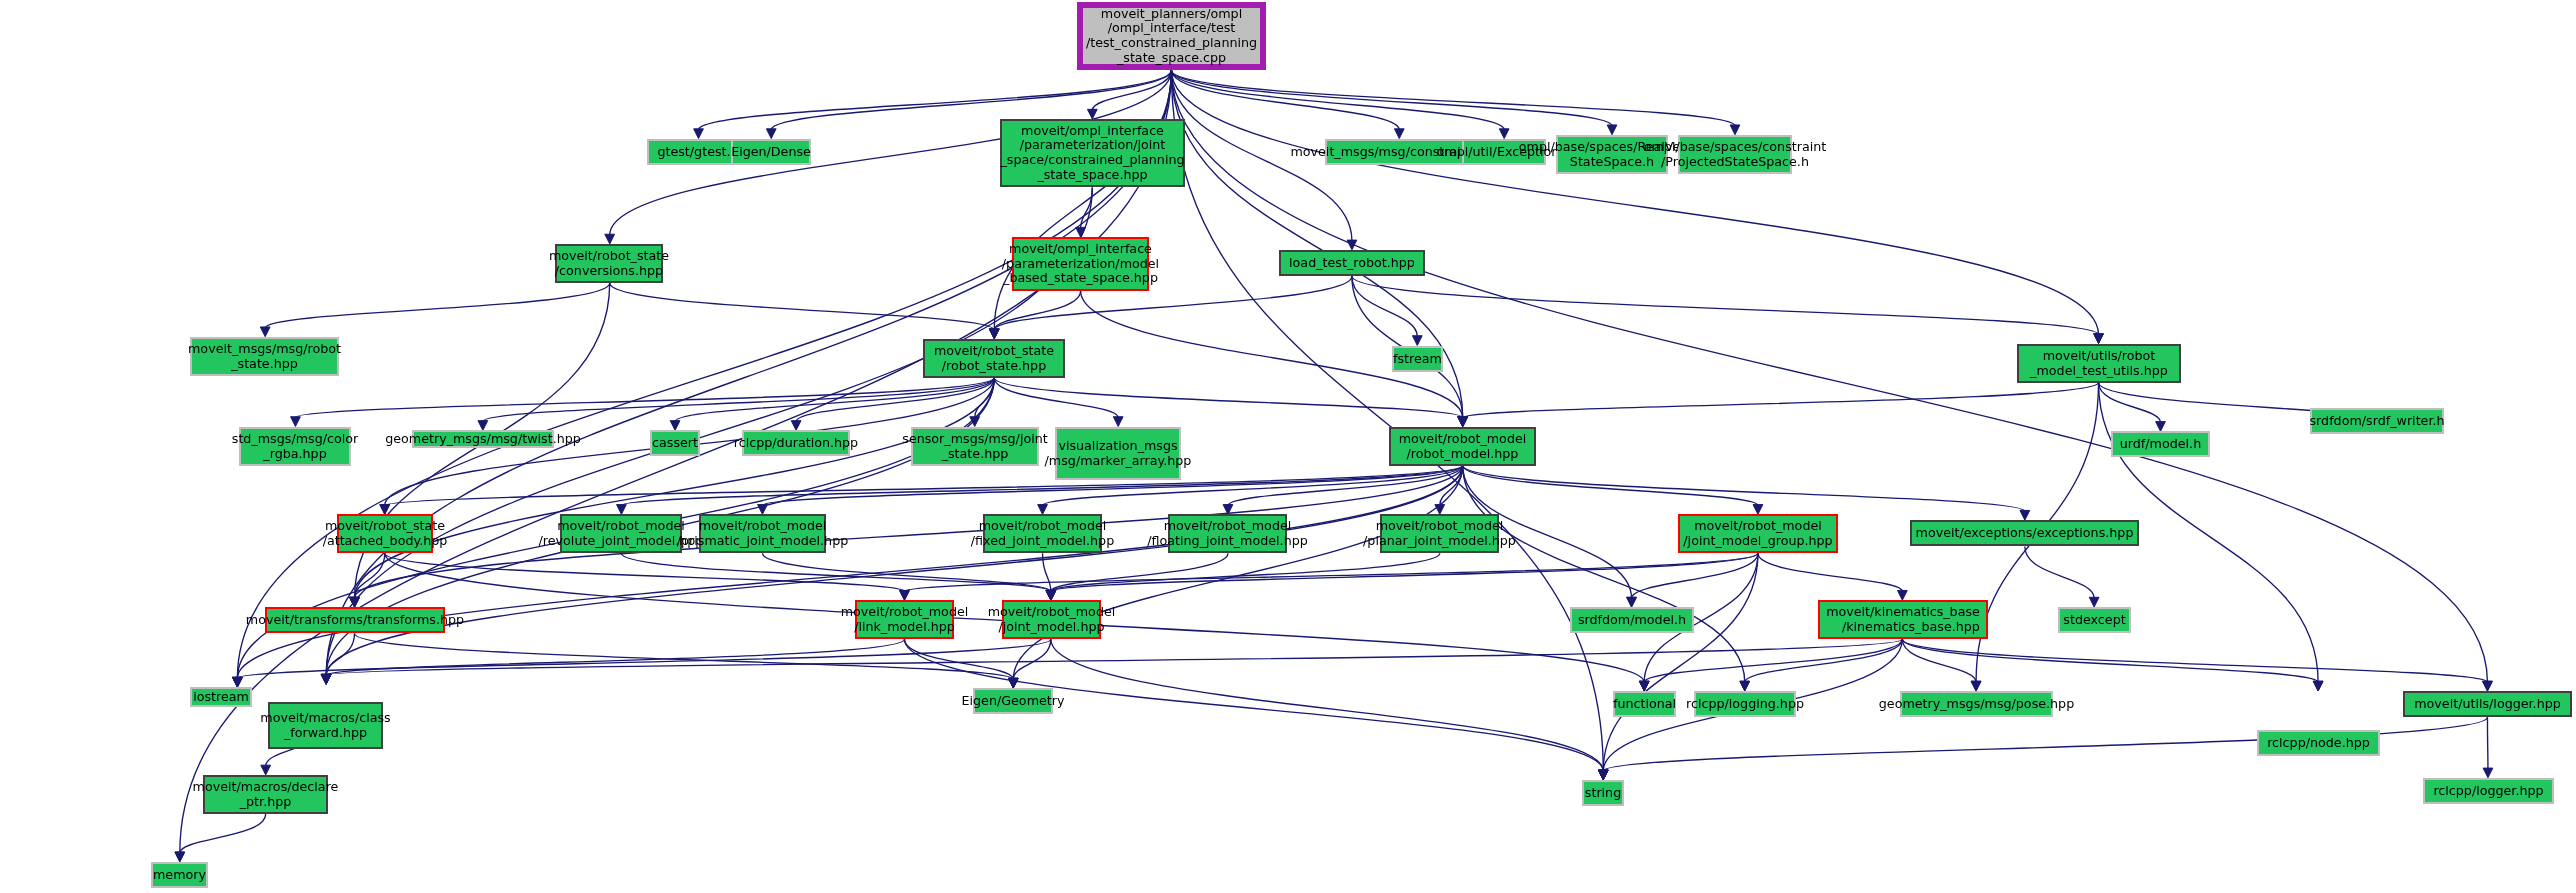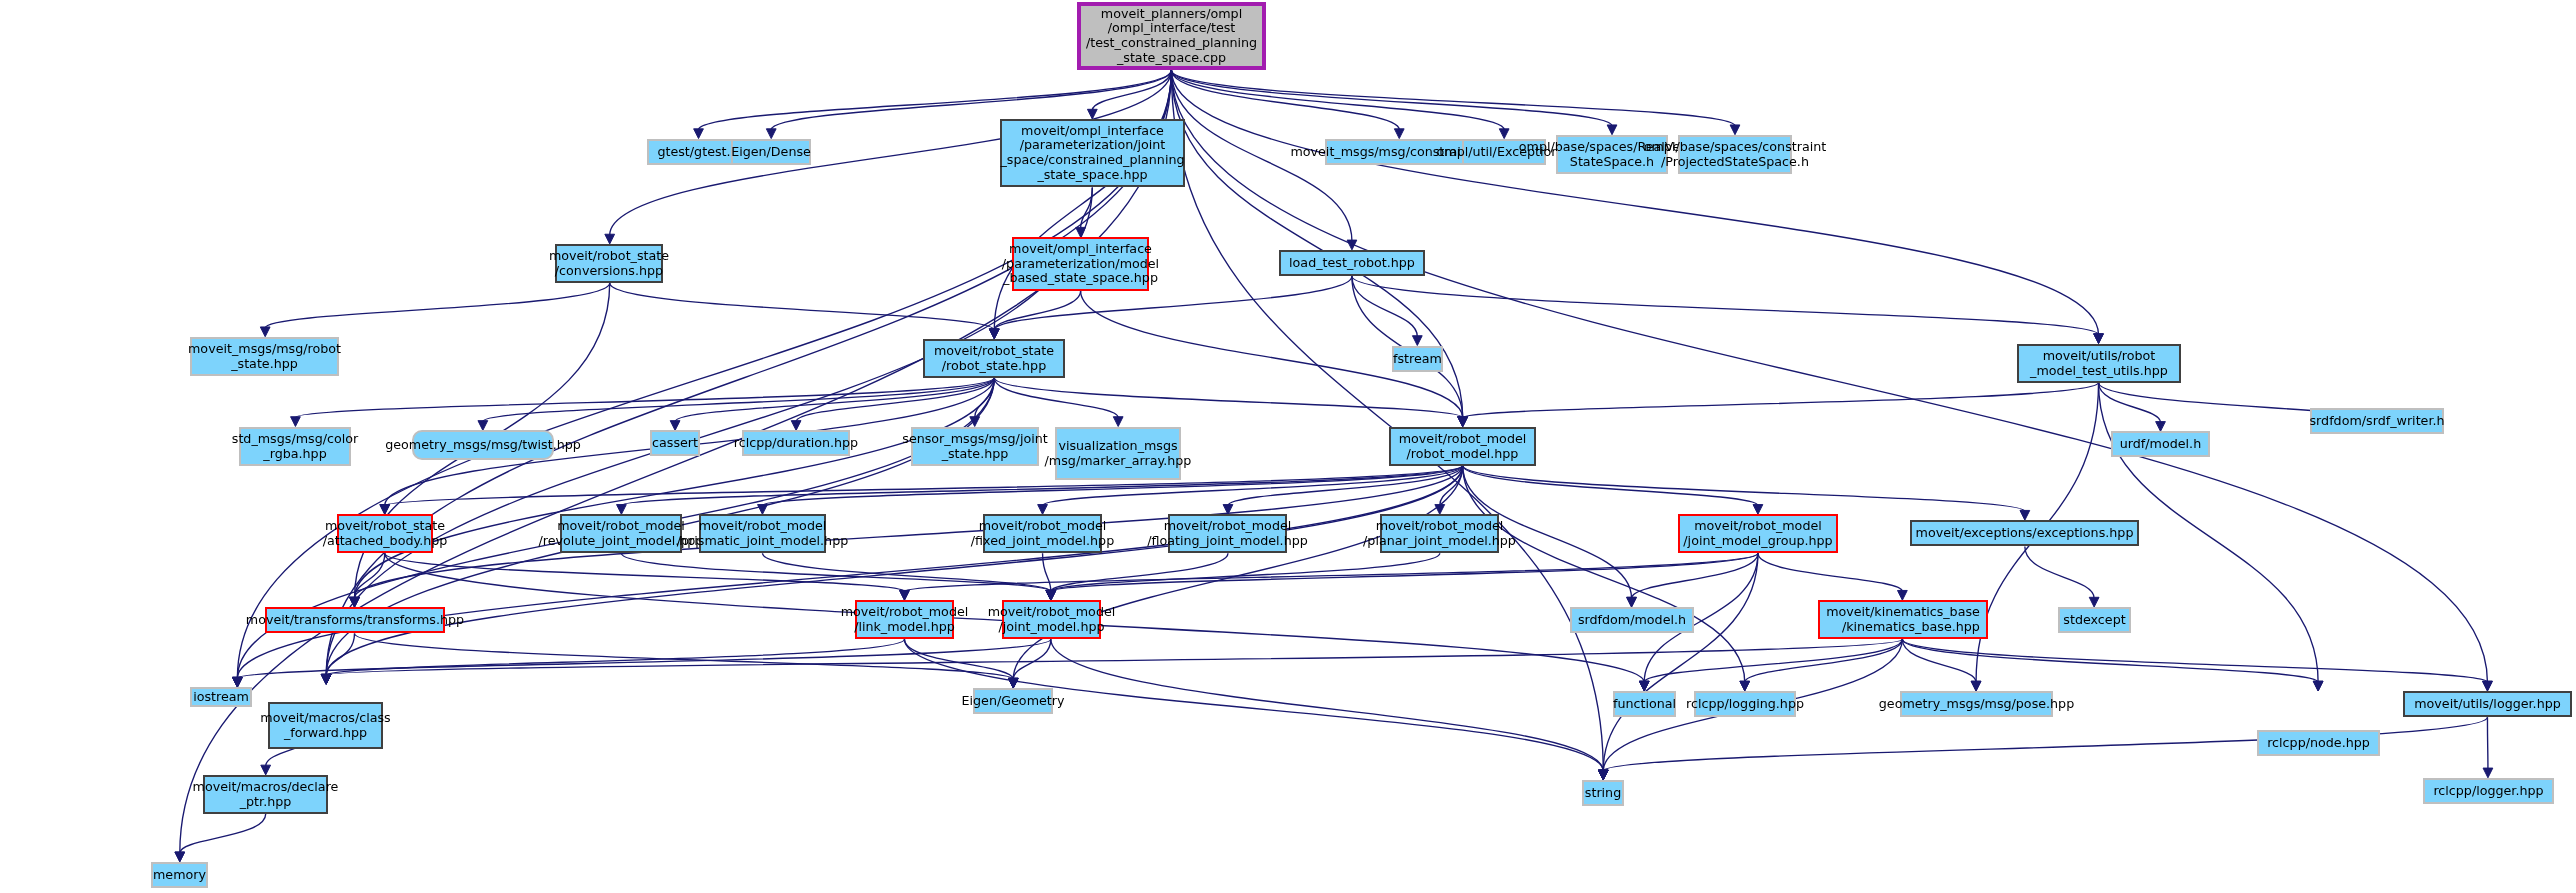"moveit_planners/ompl" .node.root { border: 4px solid #a21caf -> 6px solid #a21caf }
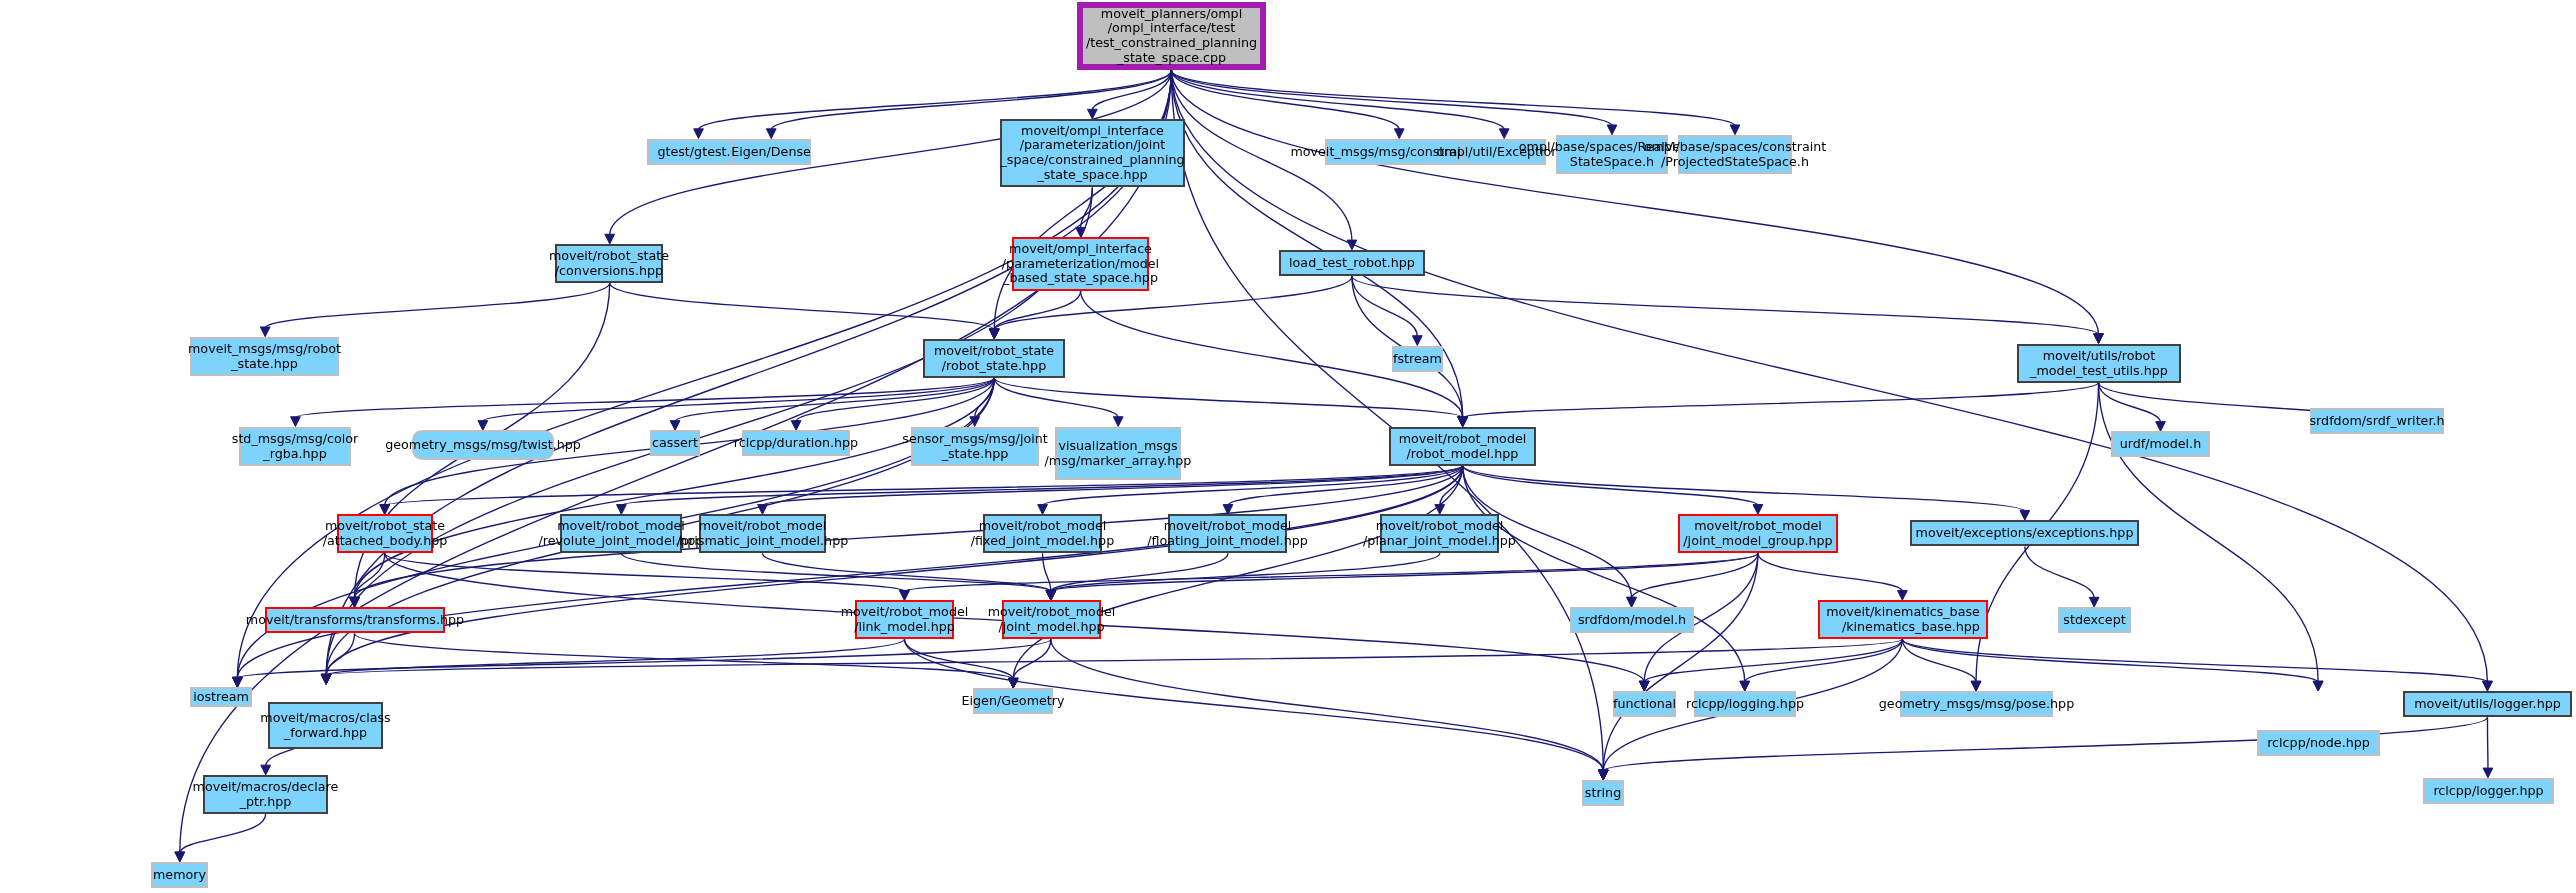"moveit/ompl_interface" .node { background: #7dd3fc -> #22c55e }
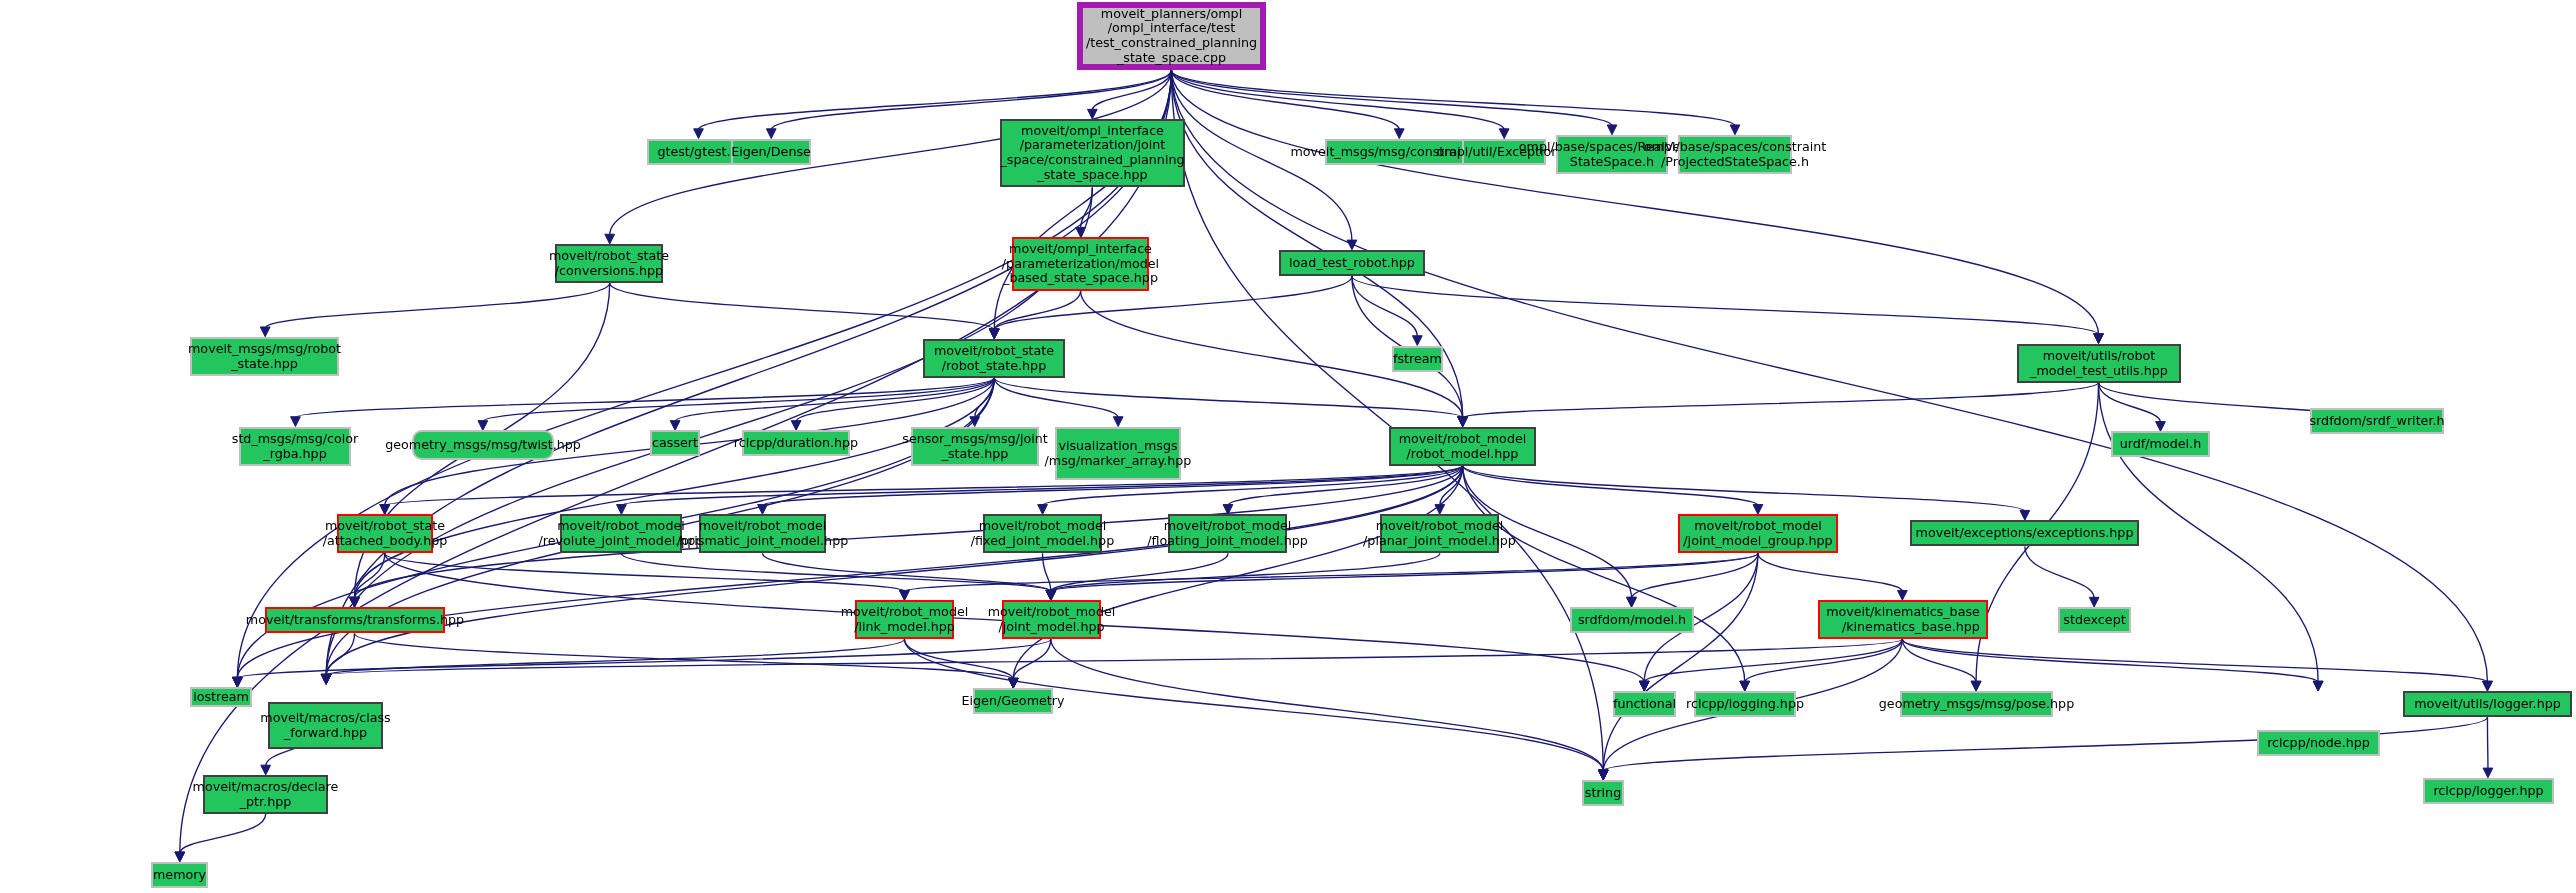"geometry_msgs/msg/twist.hpp" div.node { border-radius: 10px -> none; height: 30px -> 18px }
